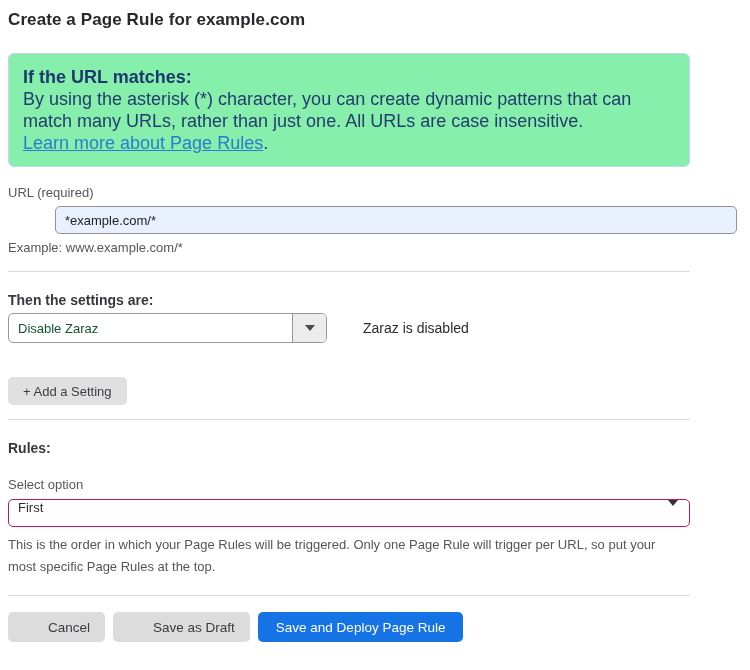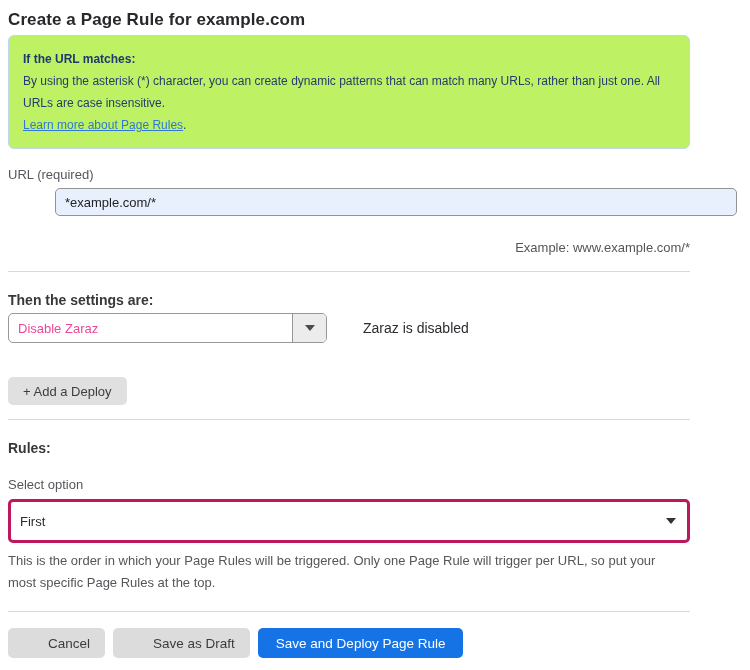"If the URL matches:" .info-box { background: #bef264 -> #86efac; font-size: 12px -> 18px; margin-top: 5px -> 23px }
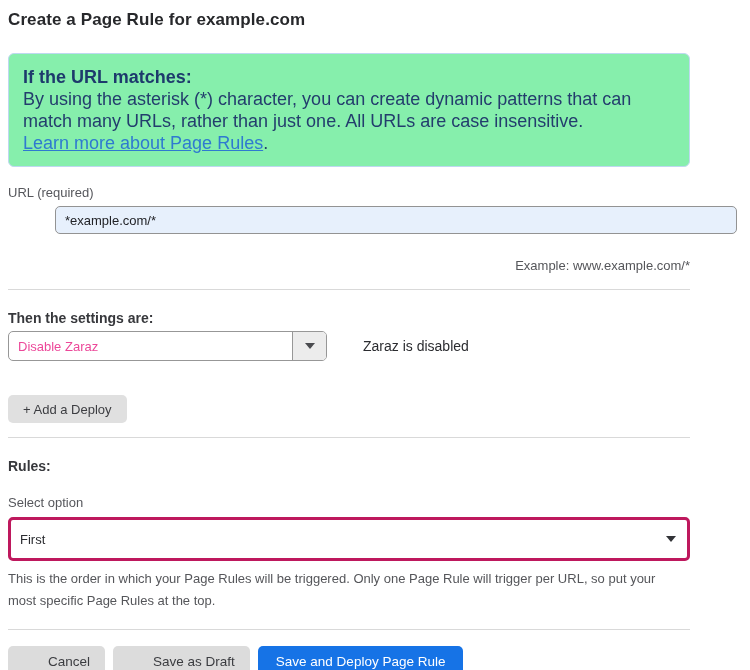"Example: www.example.com/*" .field-hint { margin-top: 24px -> 6px; text-align: right -> none }
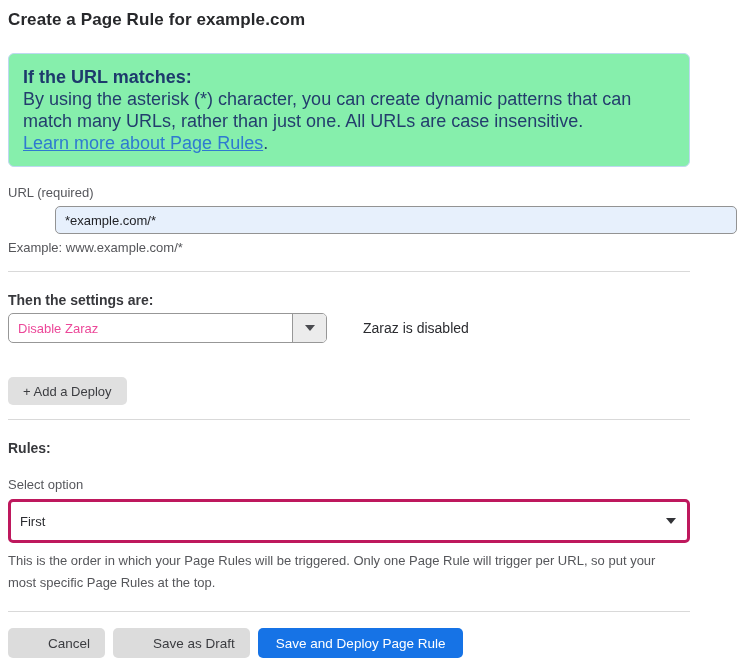"Disable Zaraz" .setting-select .select-value { color: #ec4899 -> #14532d }
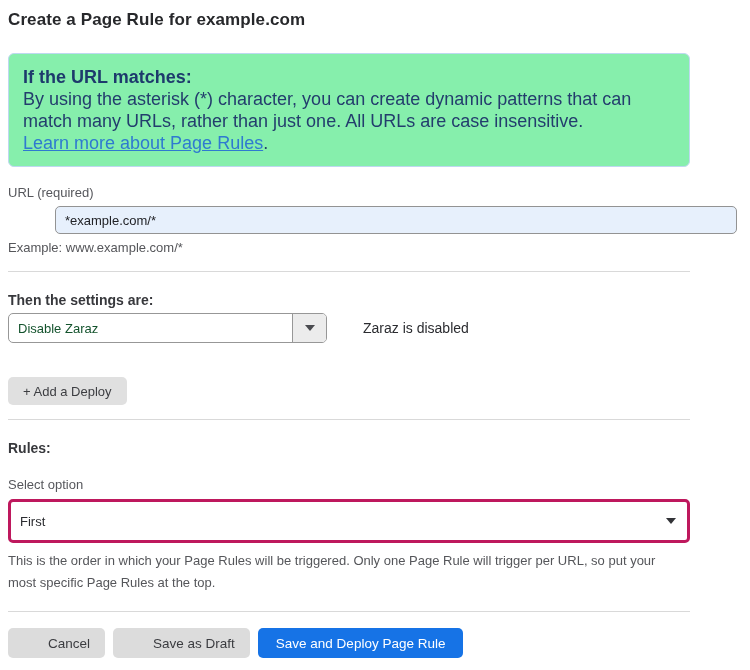"+ Add a Deploy" button.add-setting-btn { text: Deploy -> Setting }
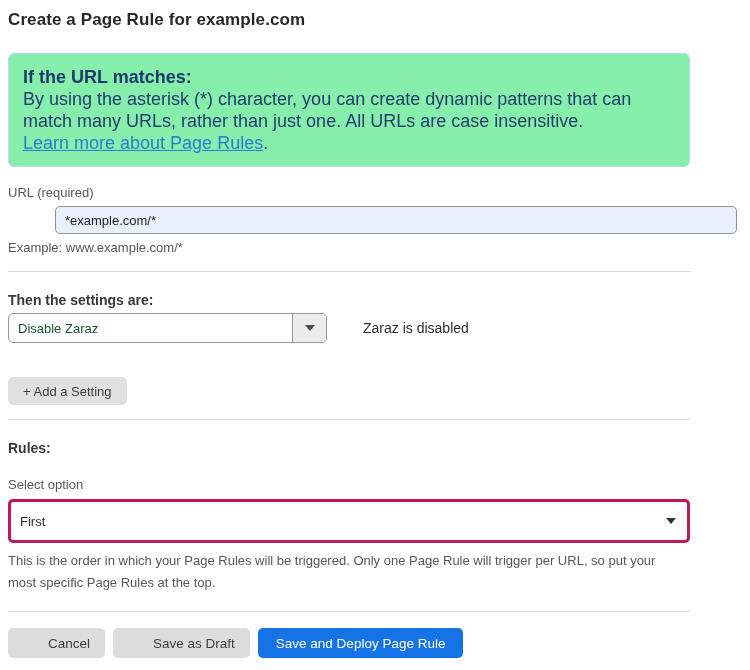"First" .order-select { align-items: center -> none; border: 3px solid #be185d -> 1px solid #be185d; height: 44px -> 28px }
